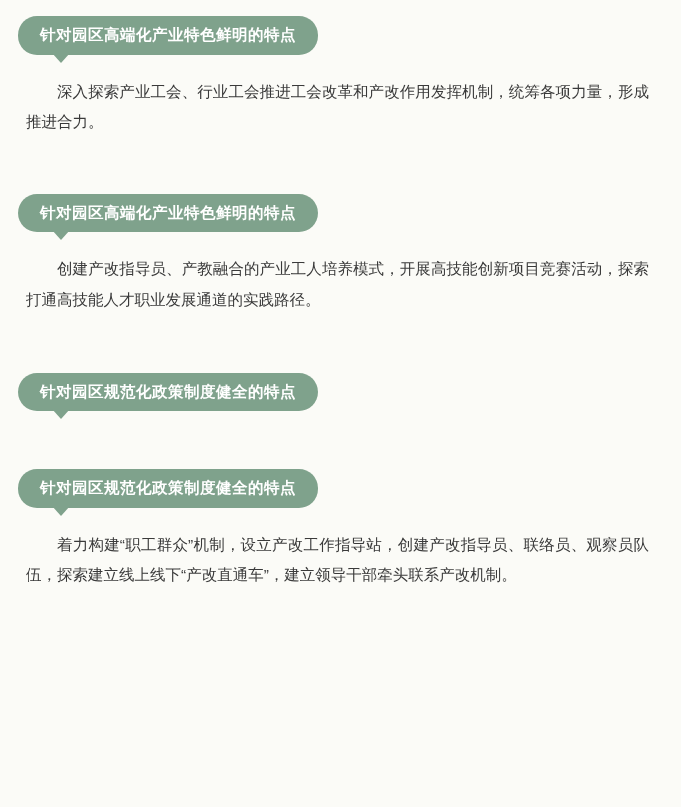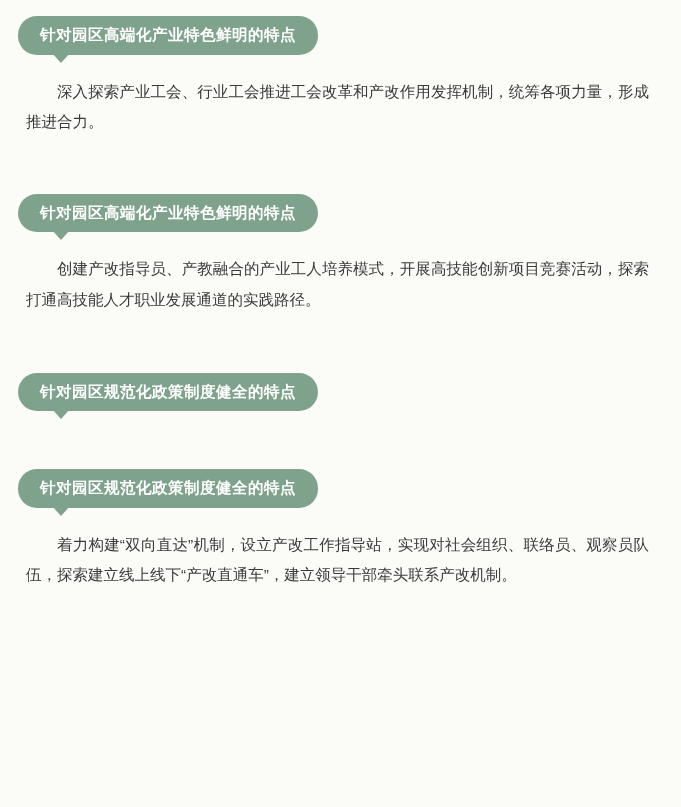"着力构建“双向直达”机制，设立产改工作指导站，实现对社会组织、联络员、观察员队伍" p.para { text: 双向直达”机制，设立产改工作指导站，实现对社会组织 -> 职工群众”机制，设立产改工作指导站，创建产改指导员 }
